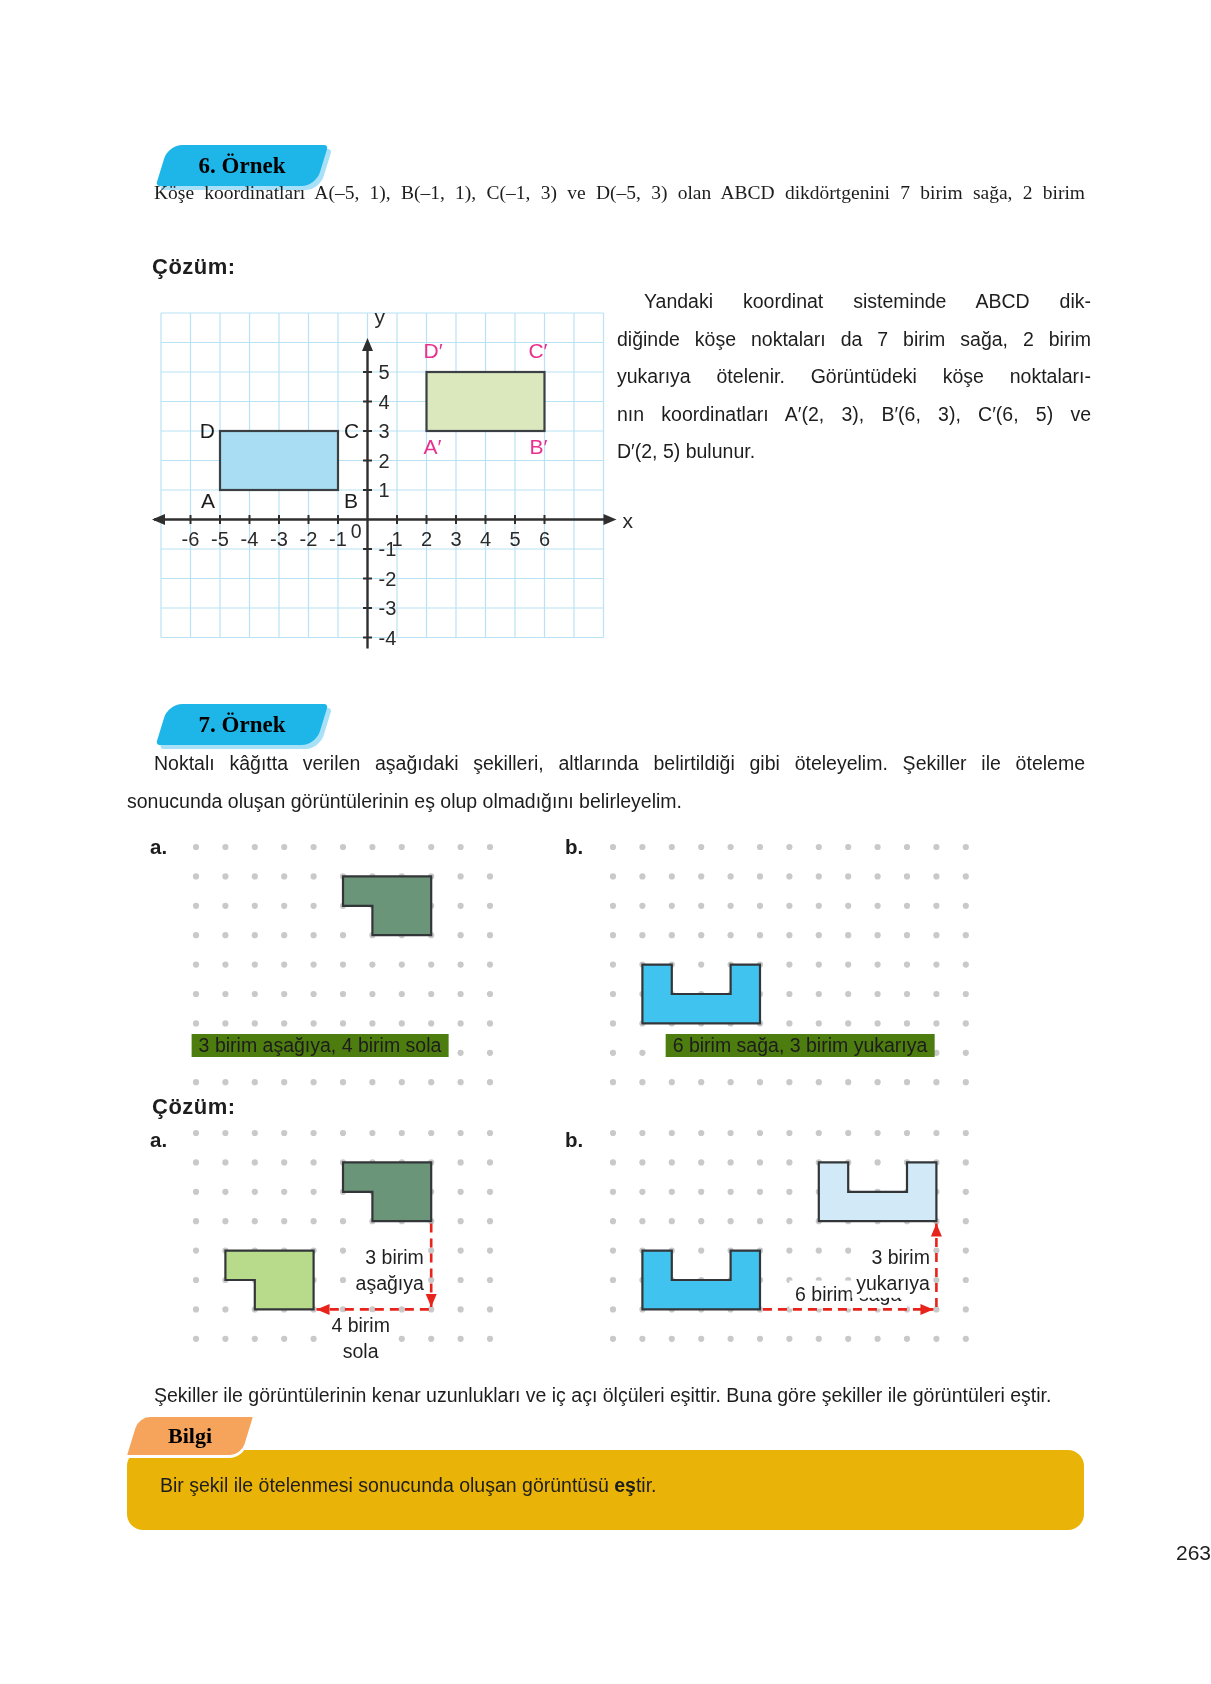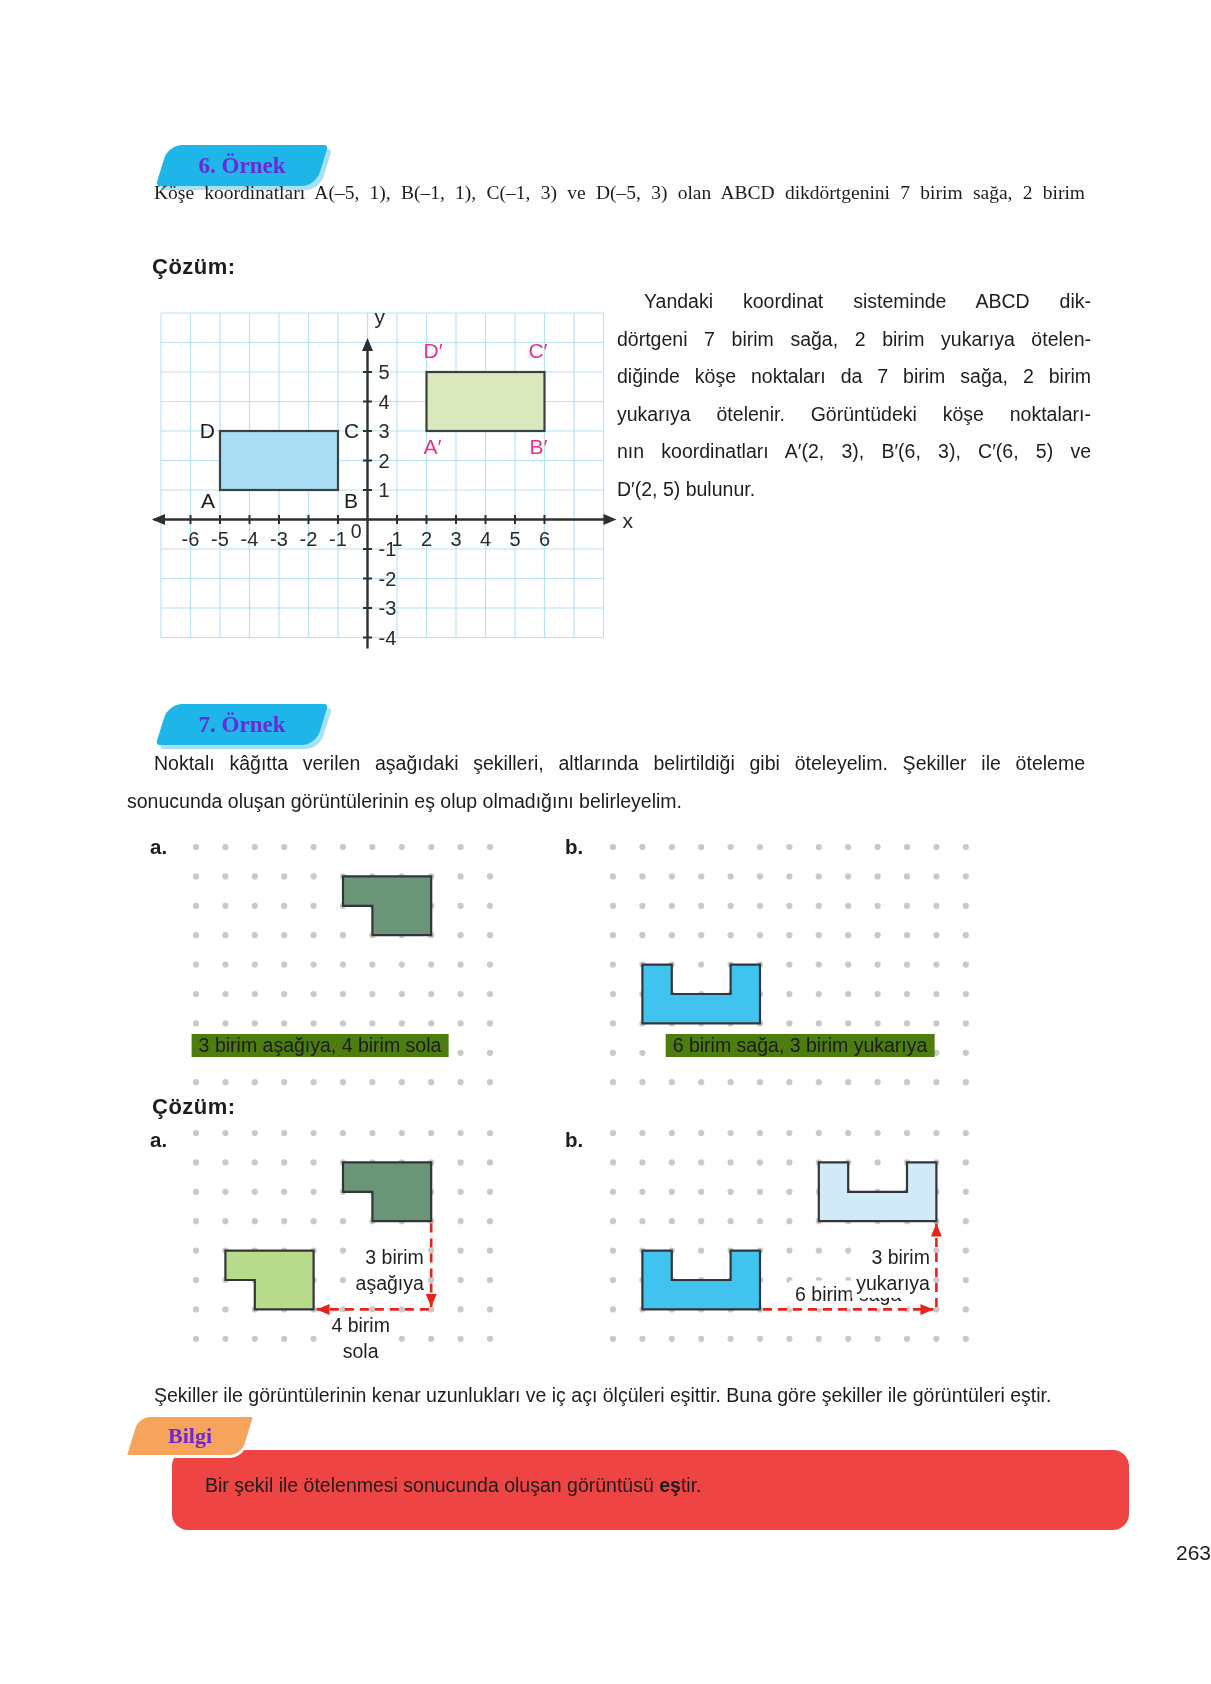"6. Örnek" .badge .txt { color: #6d28d9 -> #000000 }
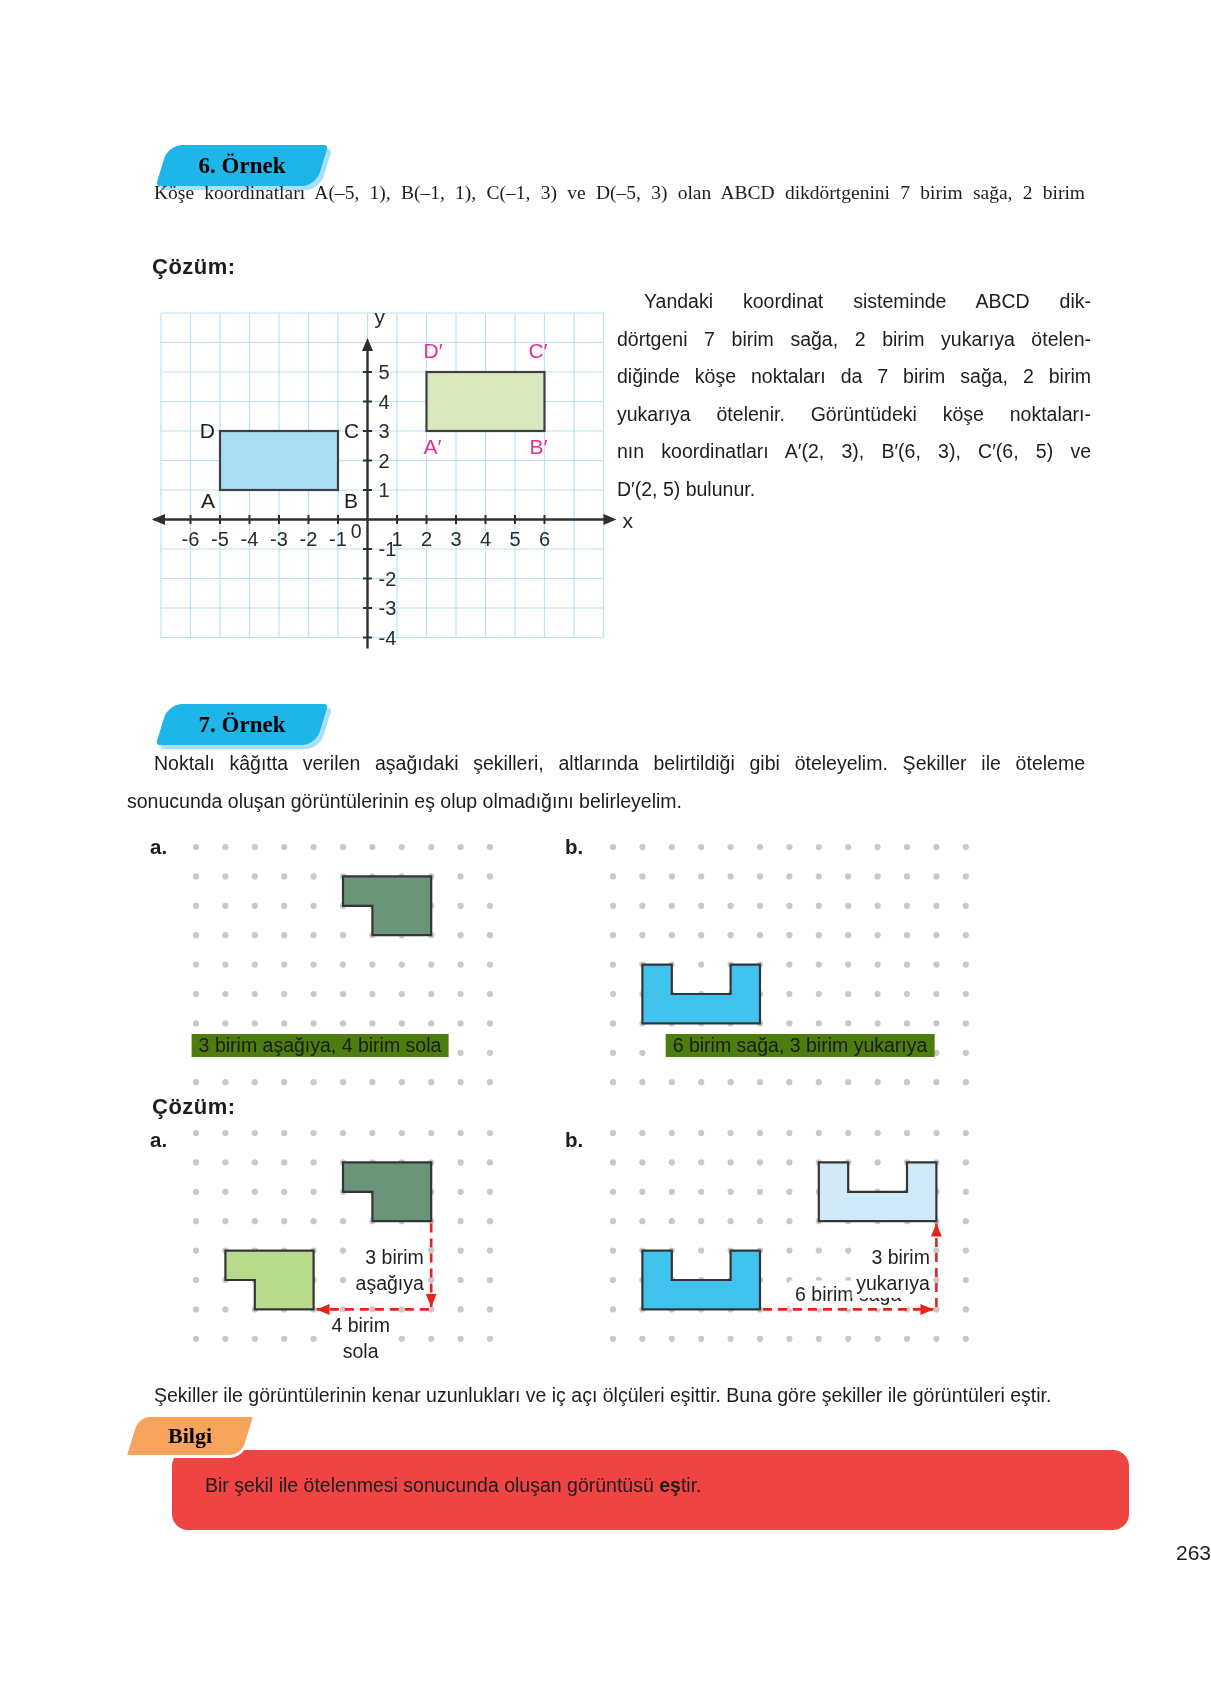"dörtgeni 7 birim sağa, 2" div.jl { html: <div>dörtgeni 7 birim sağa, 2 birim yukarıya ötelen-</div> -> none }
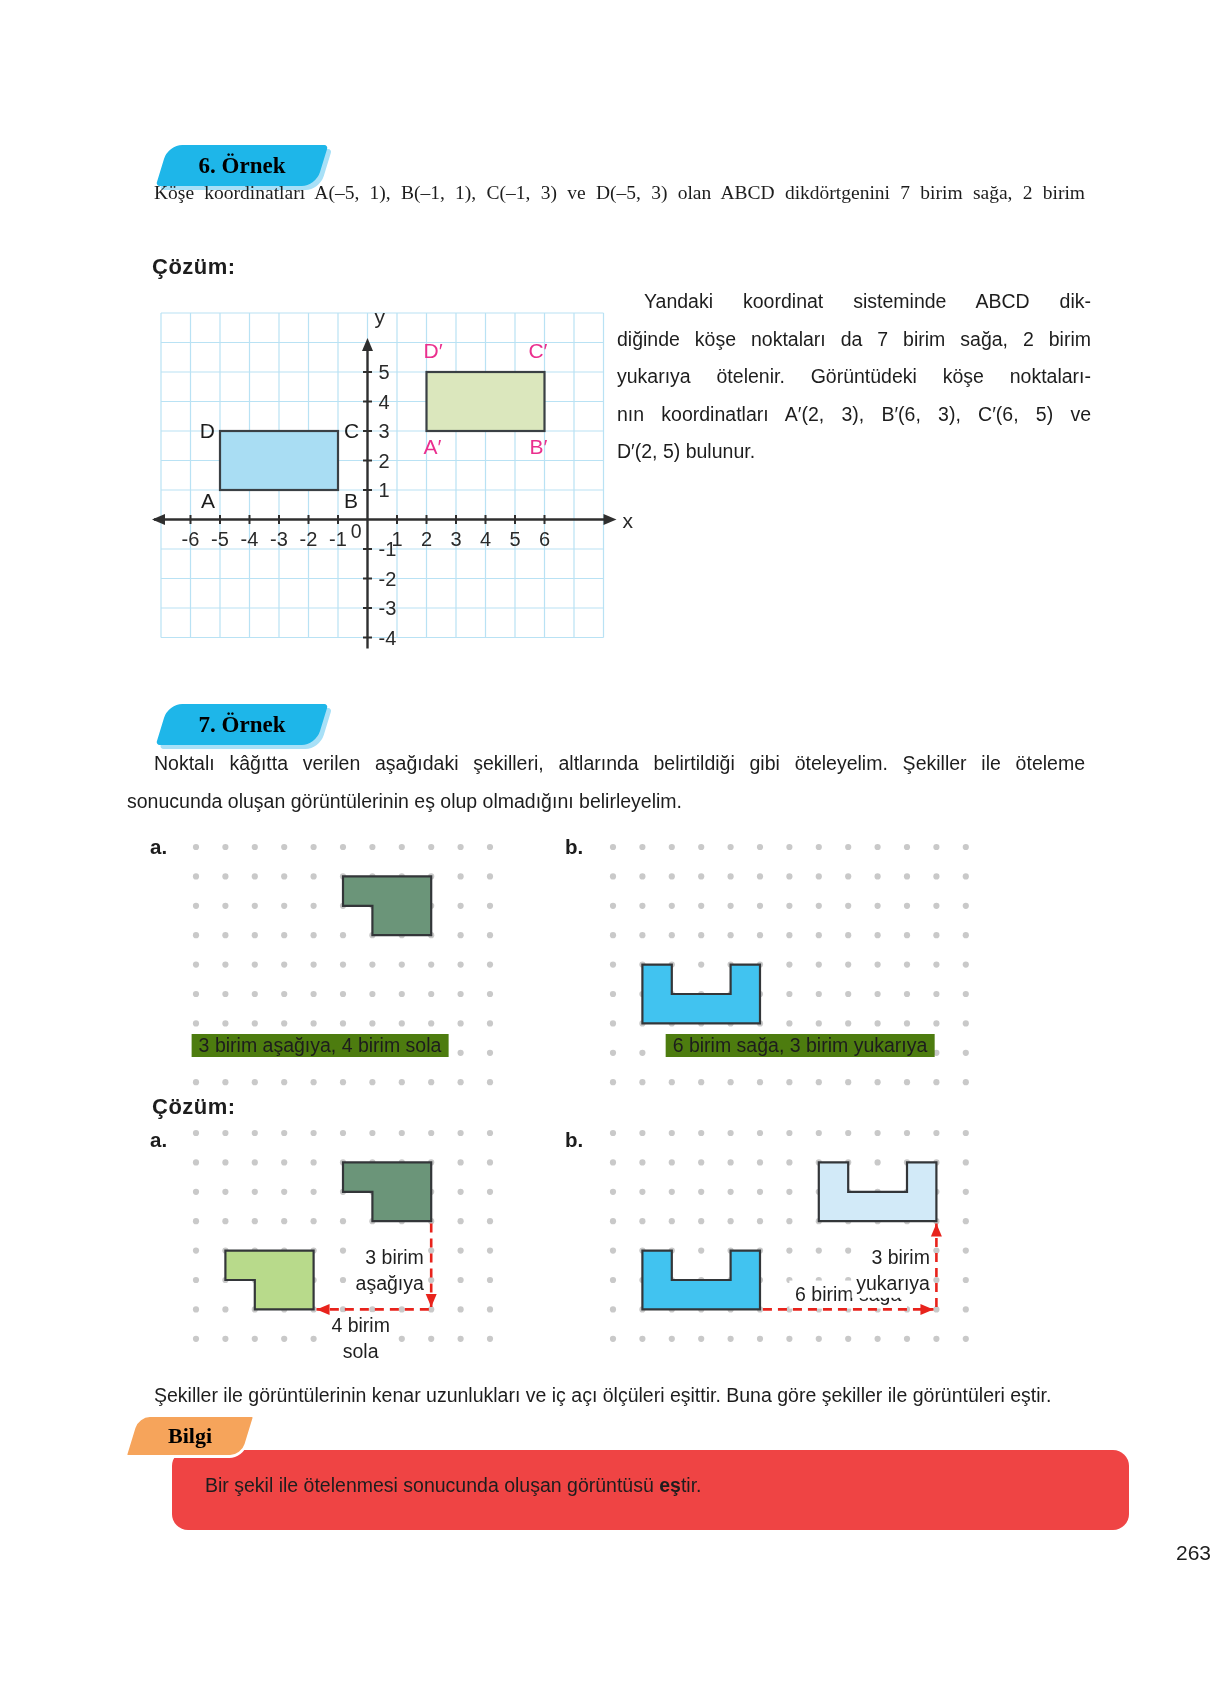"Bir şekil ile ötelenmesi sonucunda" .info-box { background: #ef4444 -> #eab308; margin-left: 45px -> none }
